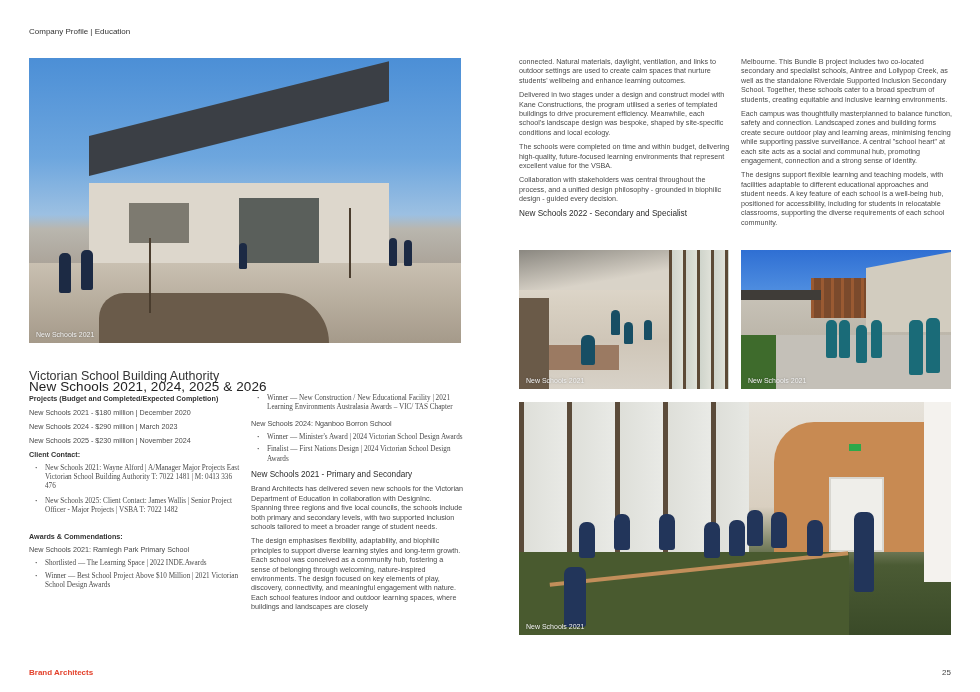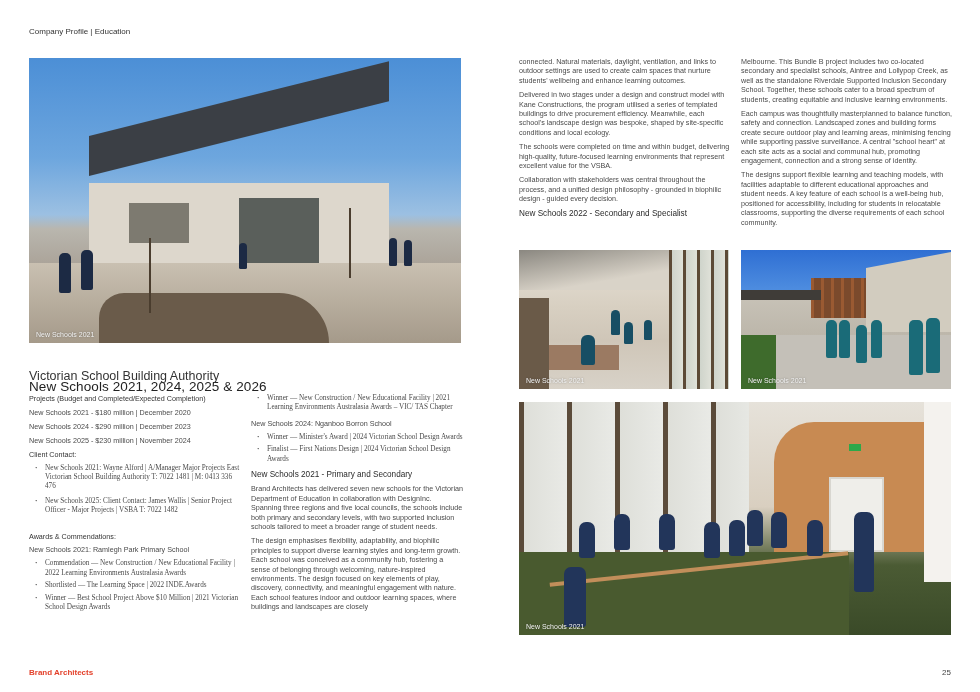"Projects (Budget and Completed/Expected" .col .bold { font-weight: normal -> bold }
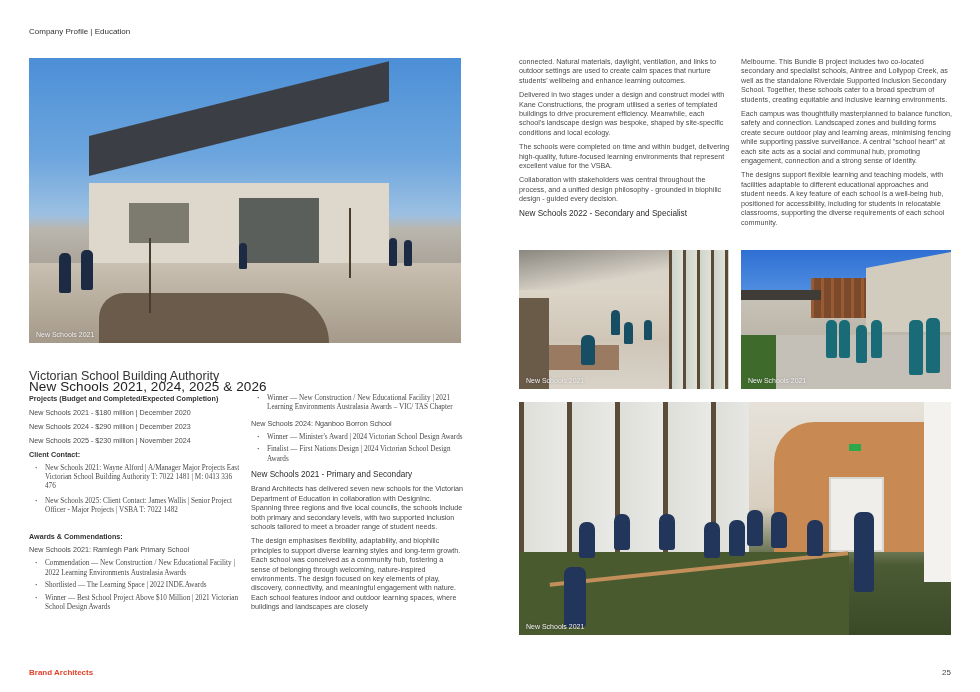"New Schools 2024 - $290" div.line { text: December -> March }
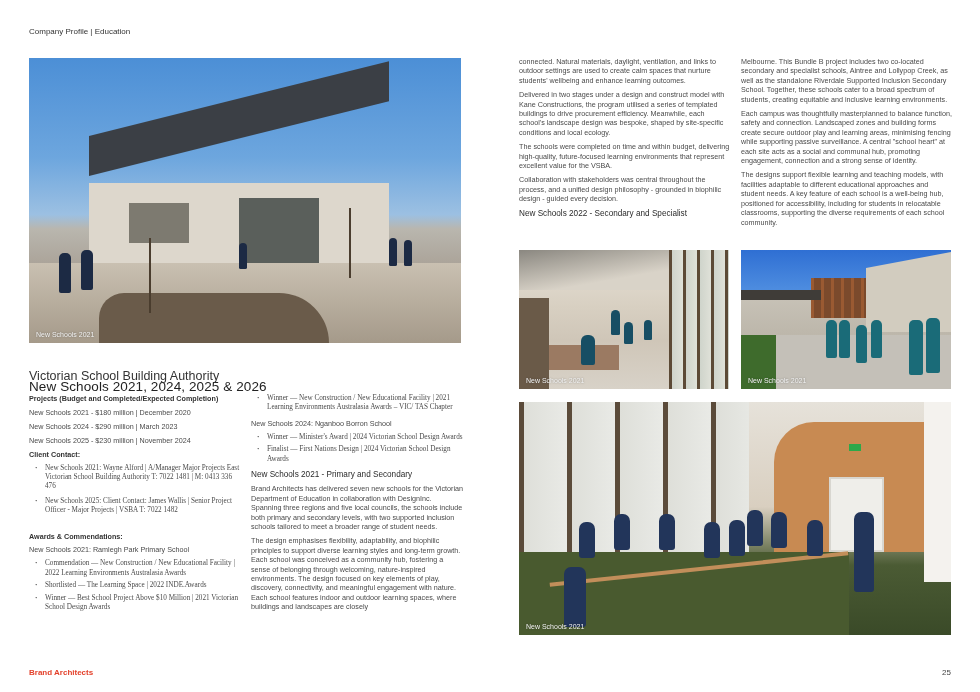"Commendation — New Construction /" li { html: <li>Commendation — New Construction / New Educational Facility | 2022 Learning Environments Australasia Awards</li> -> none }
